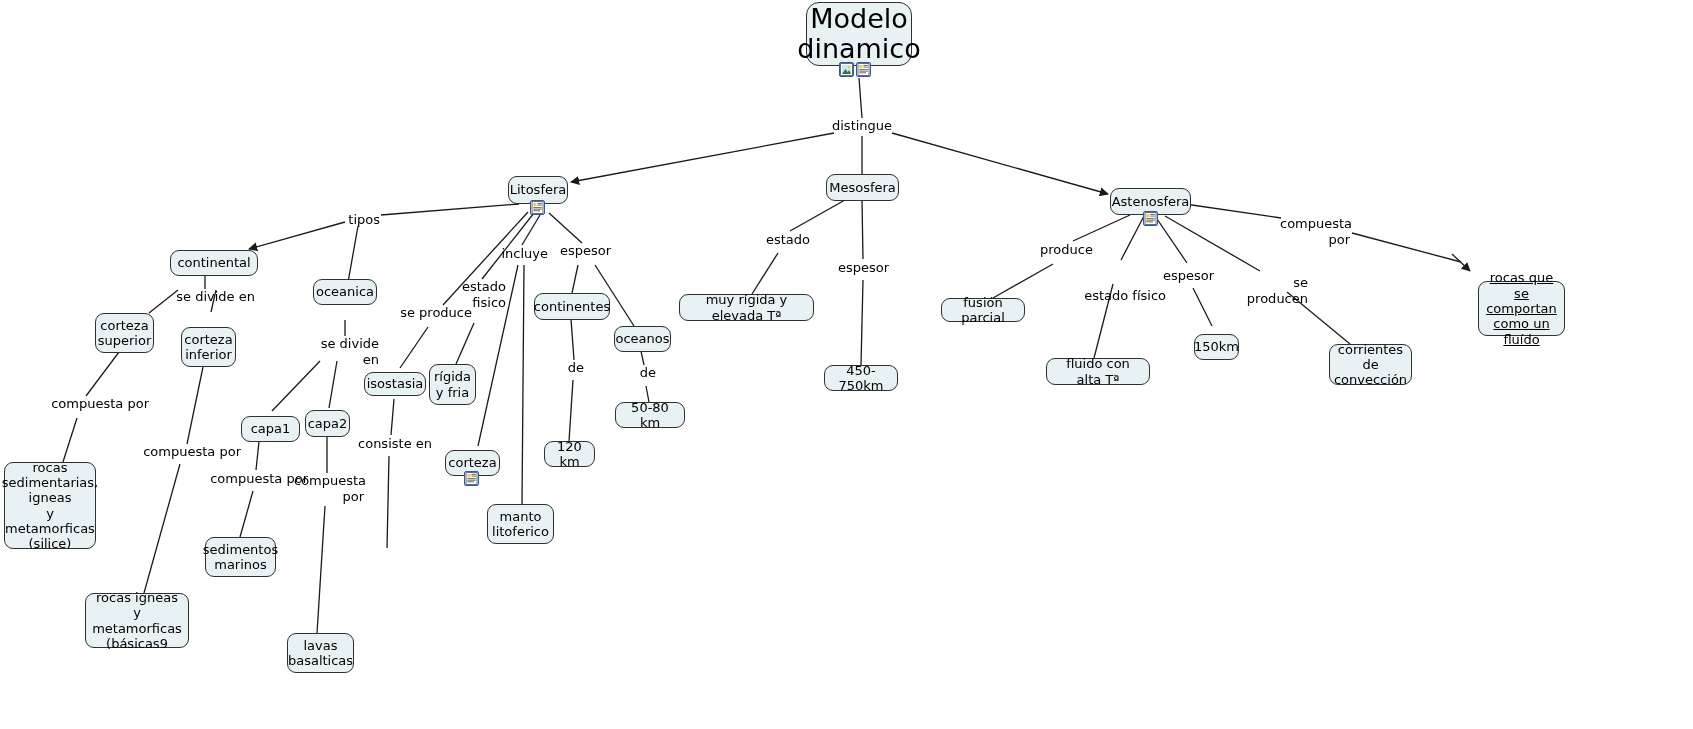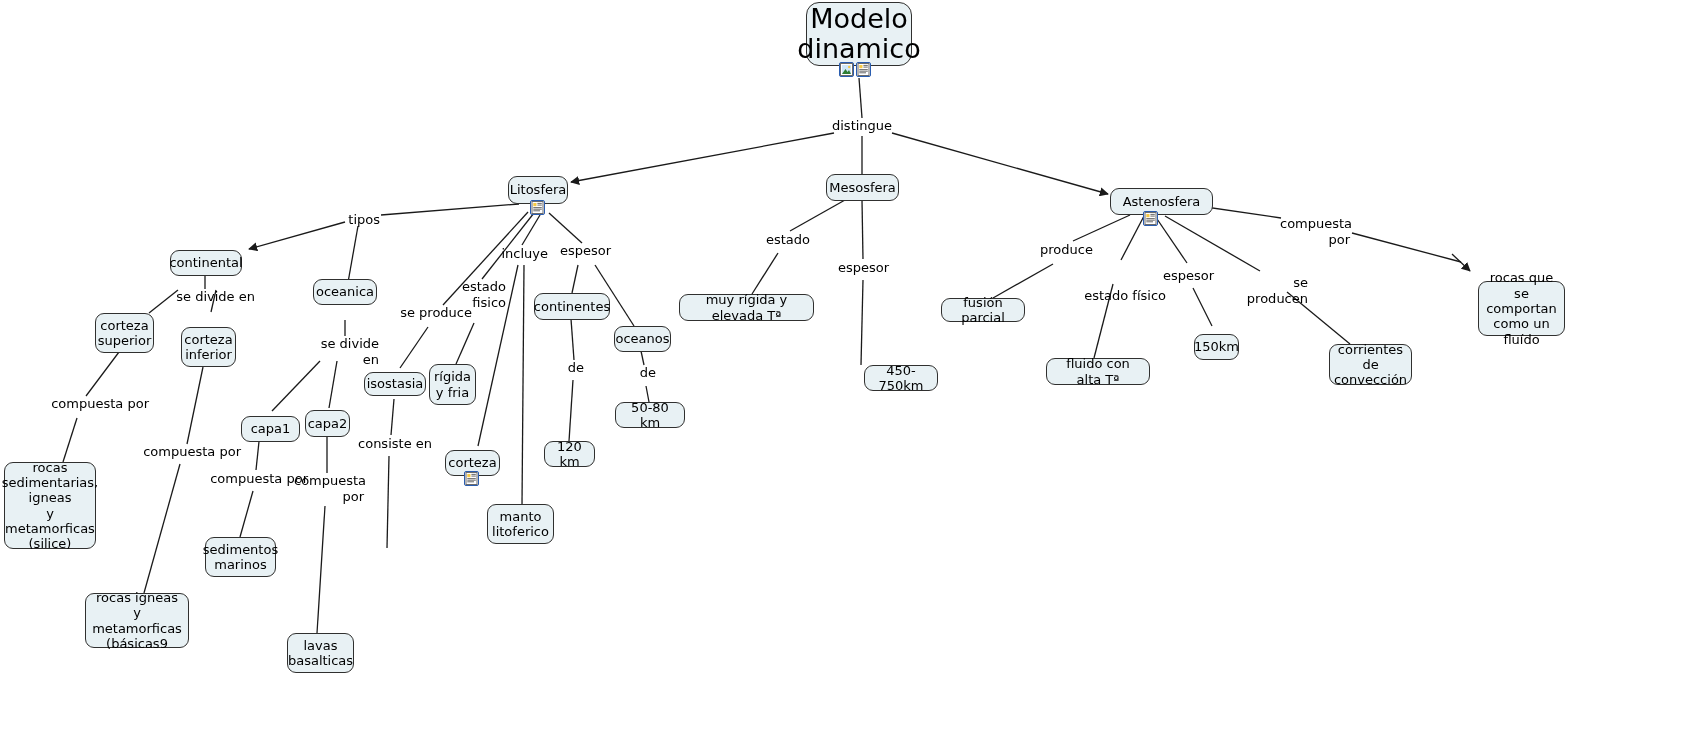"Astenosfera" div.node { width: 103px -> 81px }
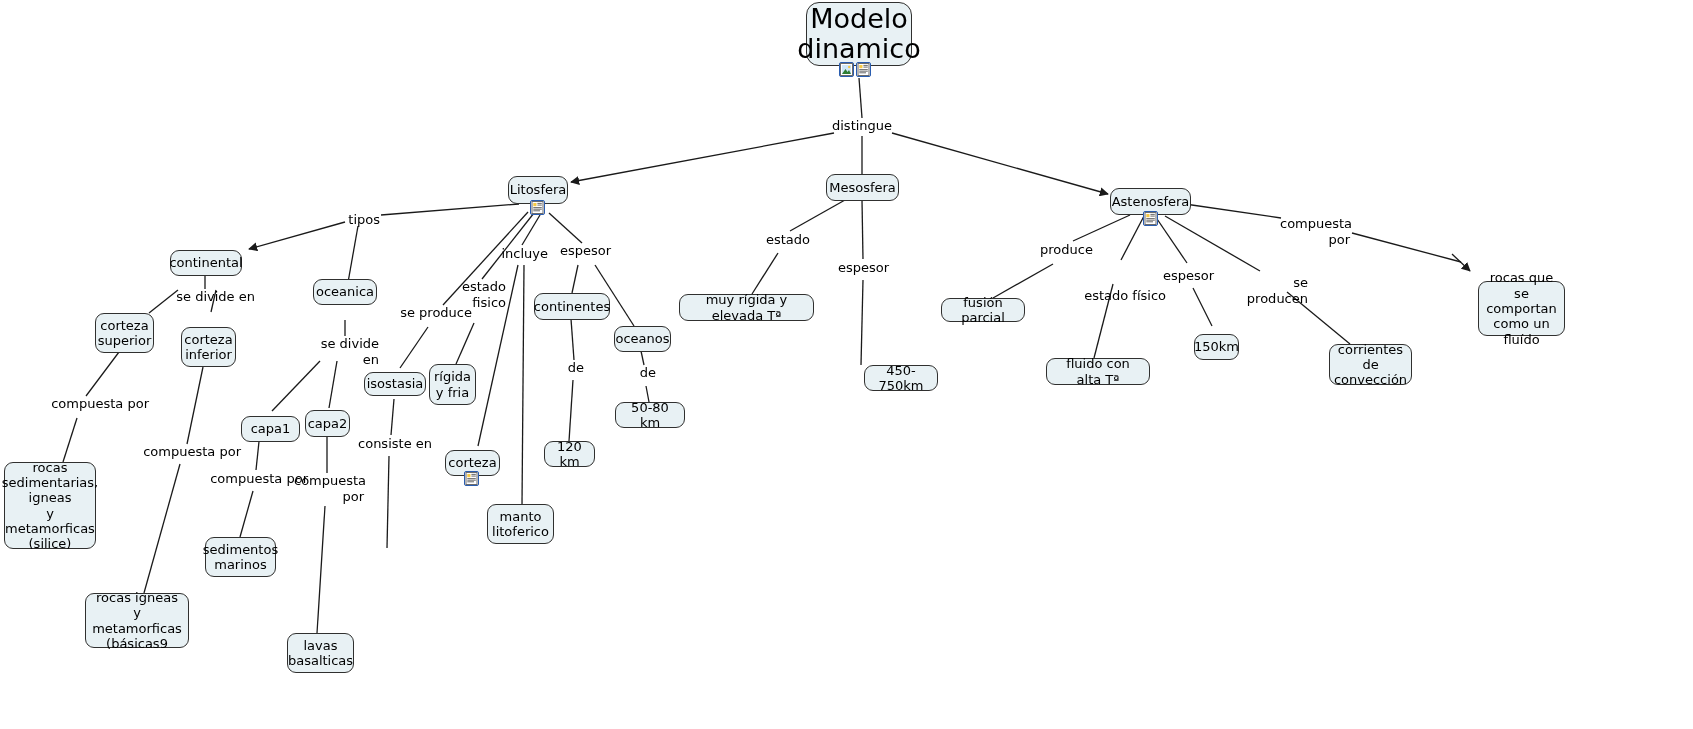"continental" div.node { width: 72px -> 88px }
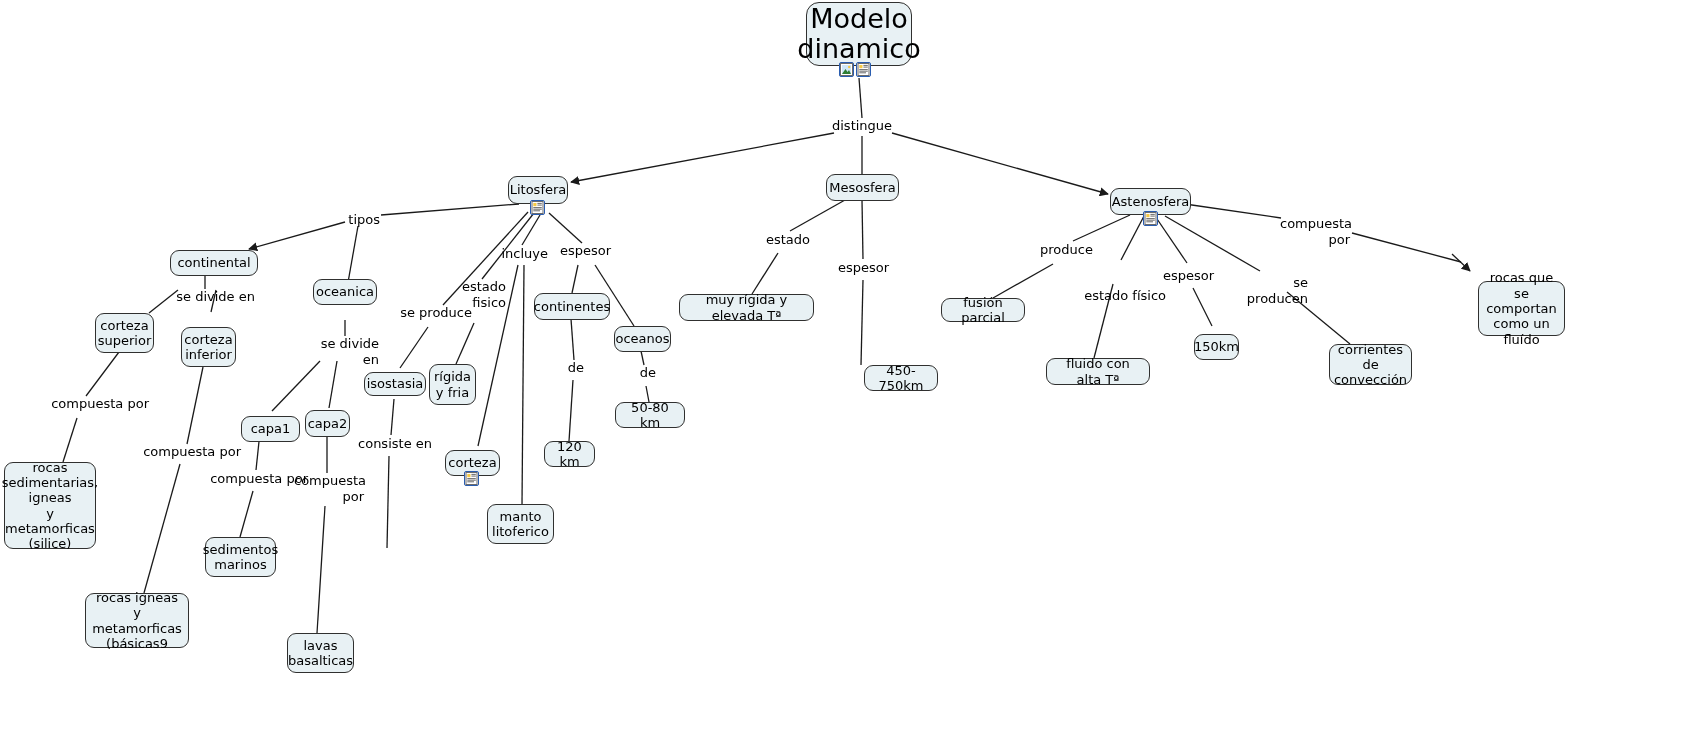"rocas que" div.node { text-decoration: none -> underline }
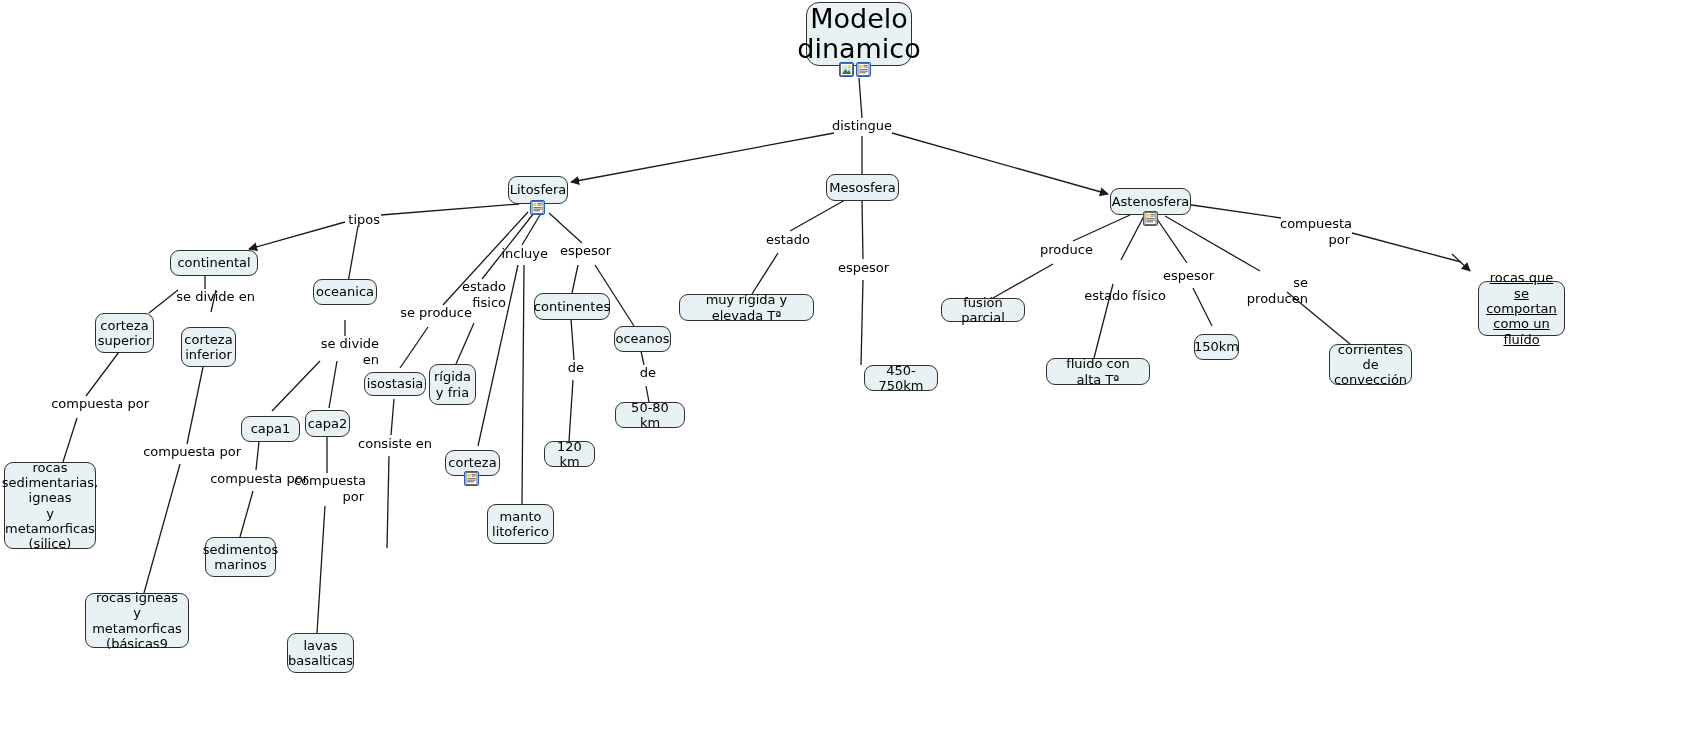"450-750km" div.node { margin-left: 40px -> none }
